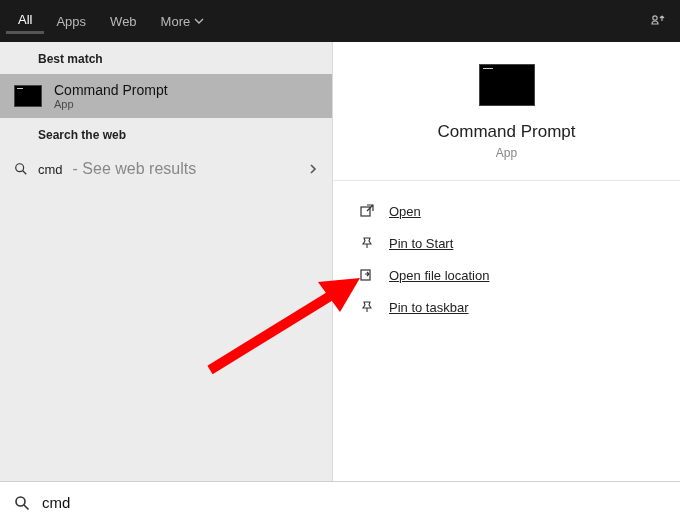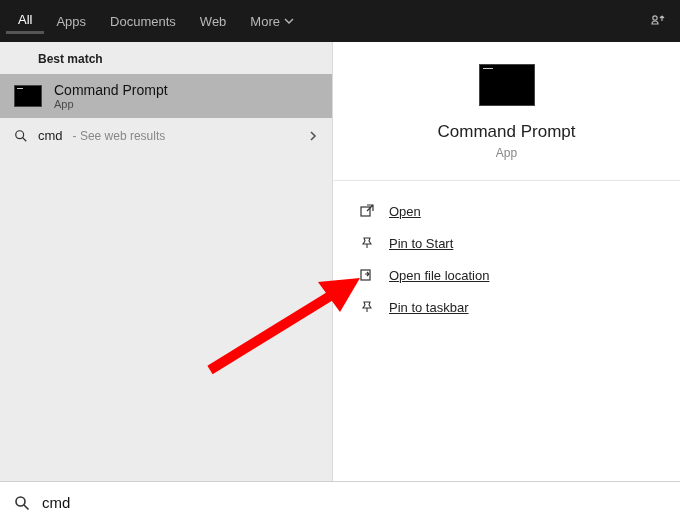"Documents" div.tab { html: <div> <span>Documents</span> </div> -> none }
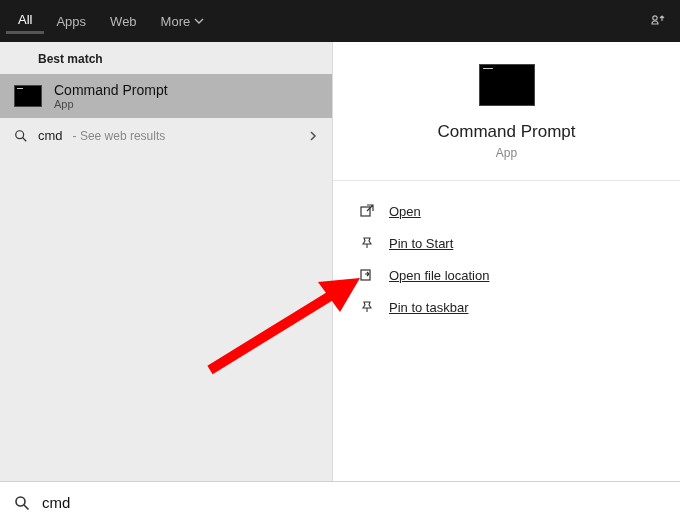"Search the web" div.section-header { html: none -> <div>Search the web</div> }
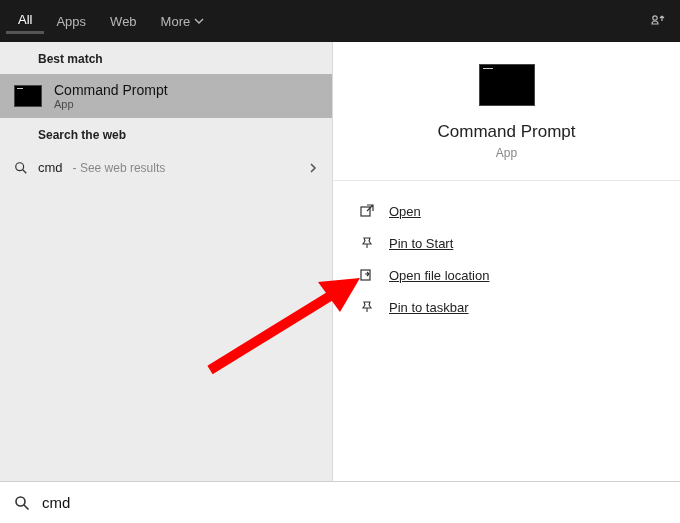"- See web results" .web-row .hint { font-size: 12px -> 16px }
